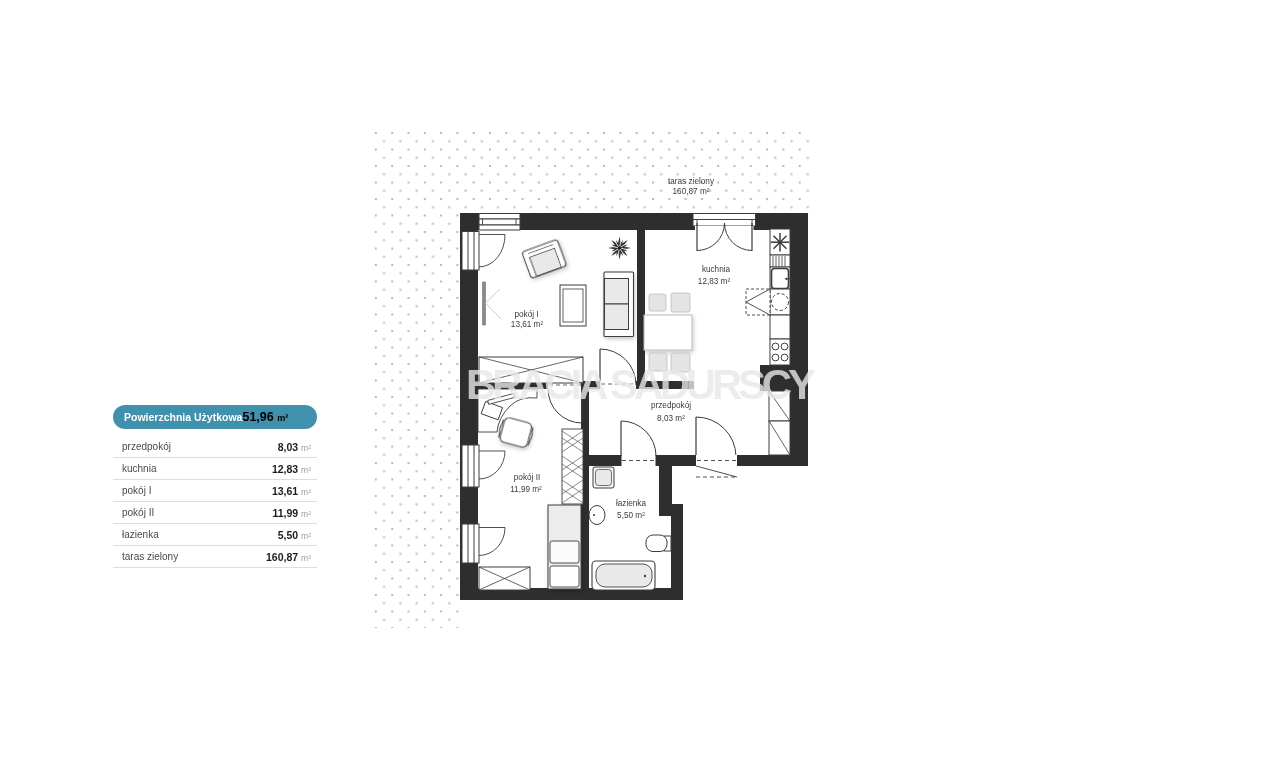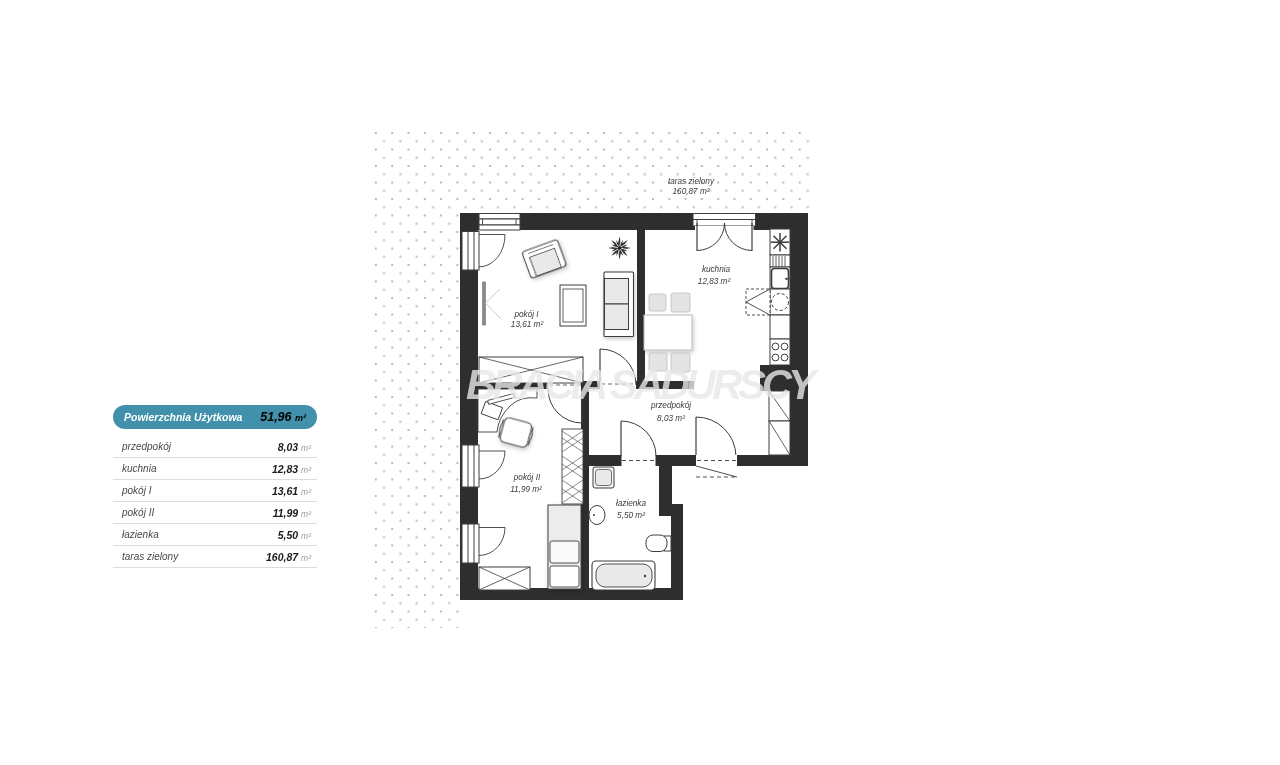"taras zielony" .page { font-style: italic -> none }
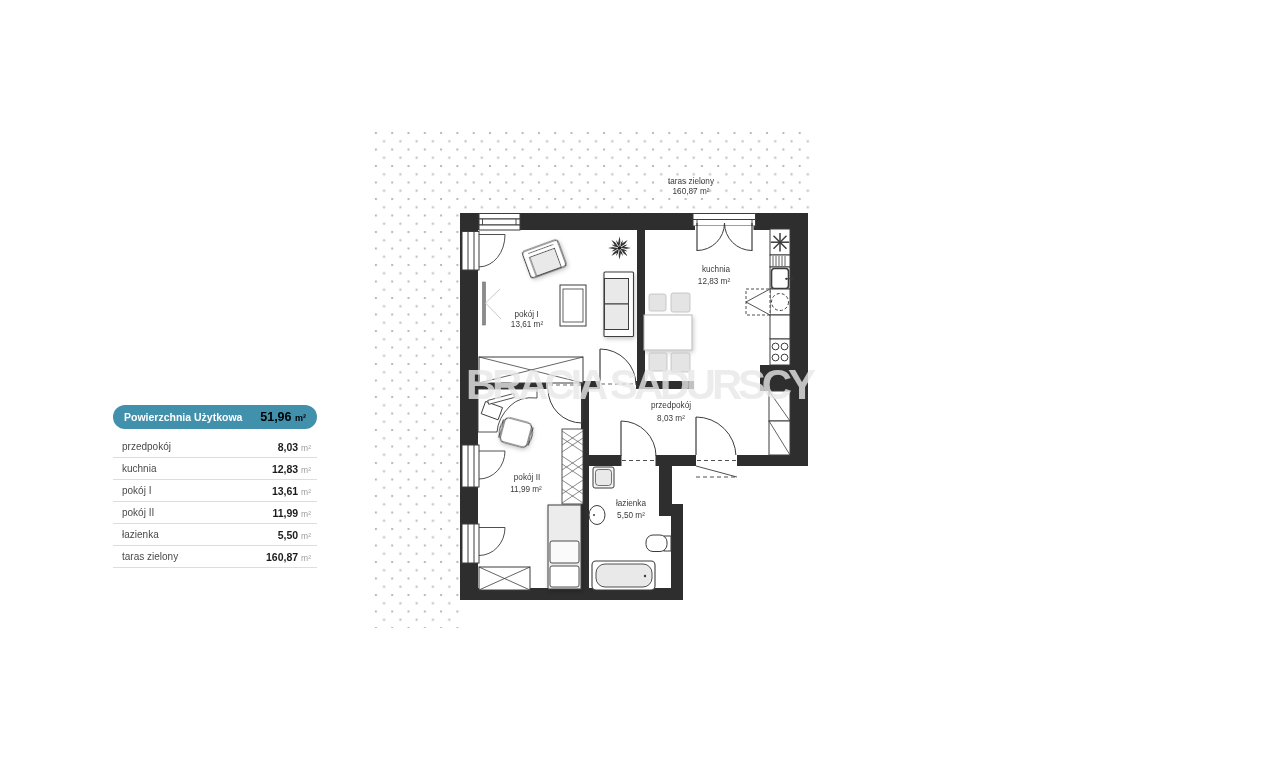"Powierzchnia Użytkowa" .pill { justify-content: space-between -> flex-start }
